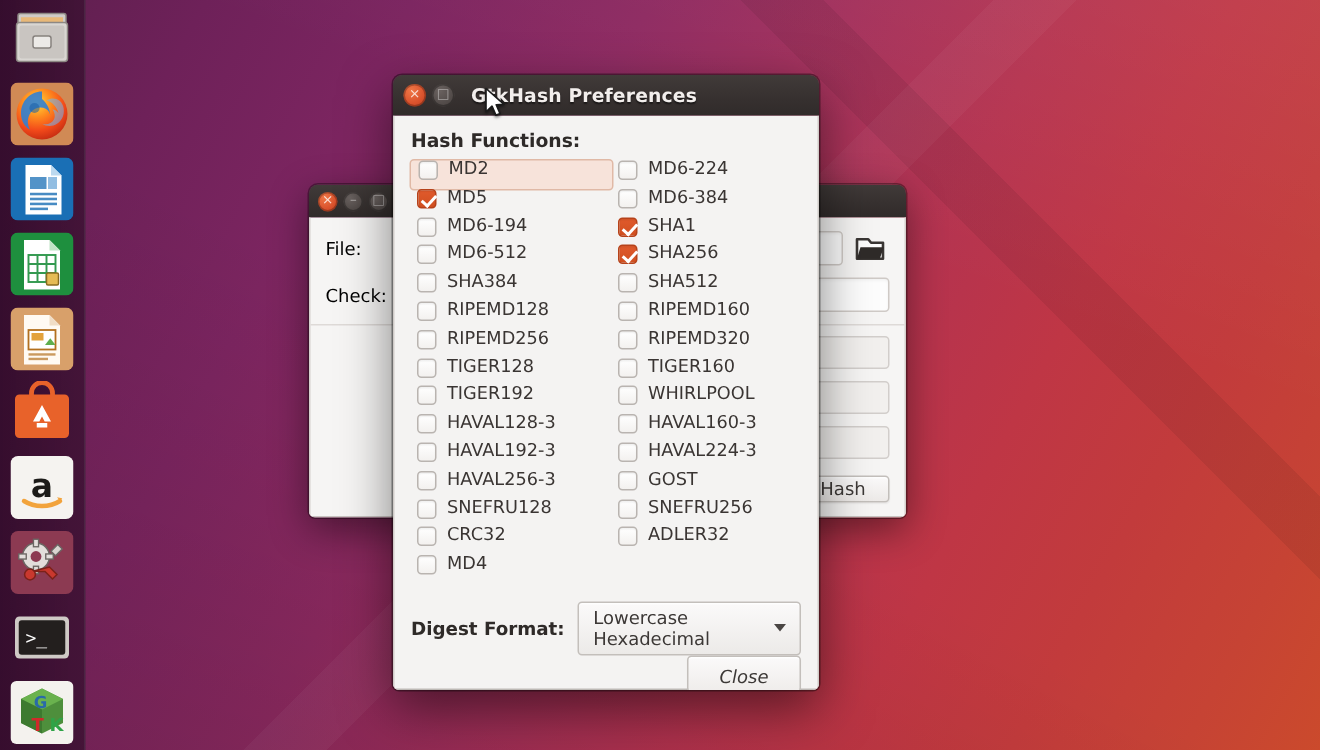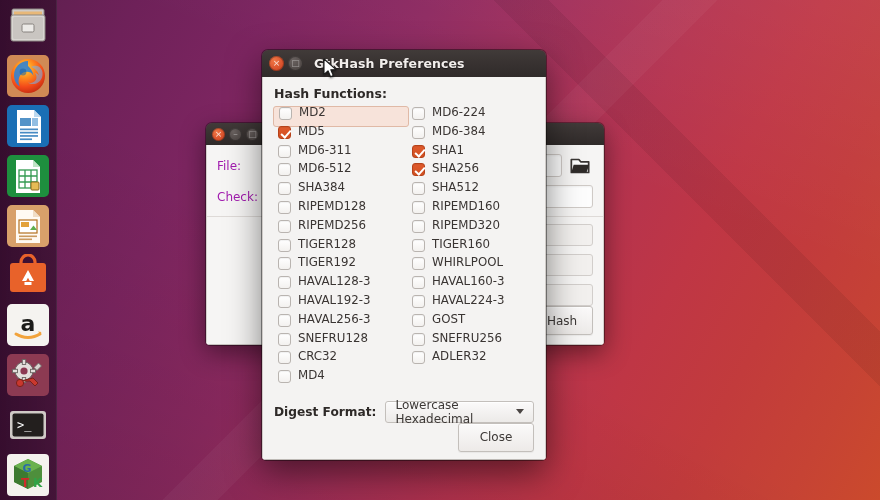"MD6-311" span.chk-label { text: MD6-311 -> MD6-194 }
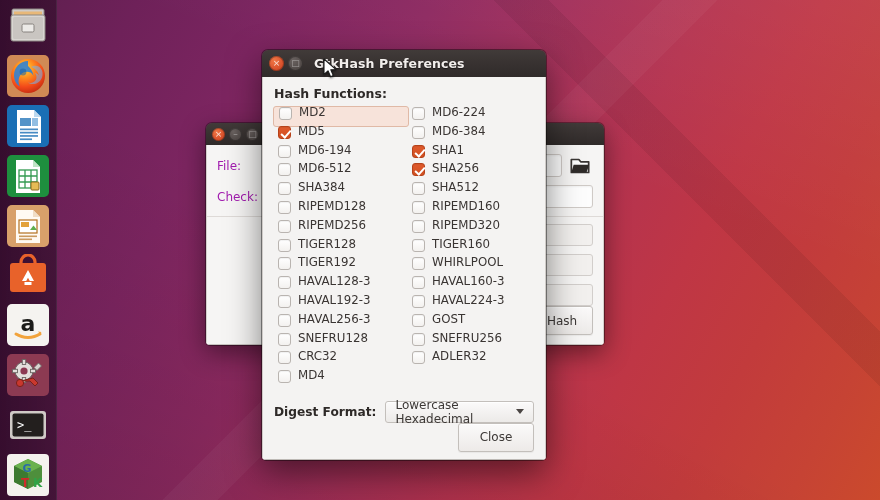"File:" .mw-label { color: #a21caf -> #000000 }
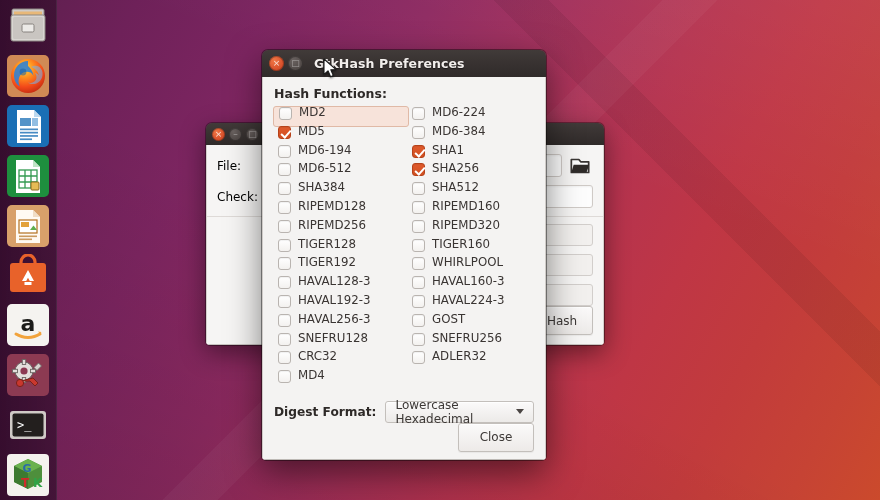"Hash" .gtk-button { height: 29px -> 18px }
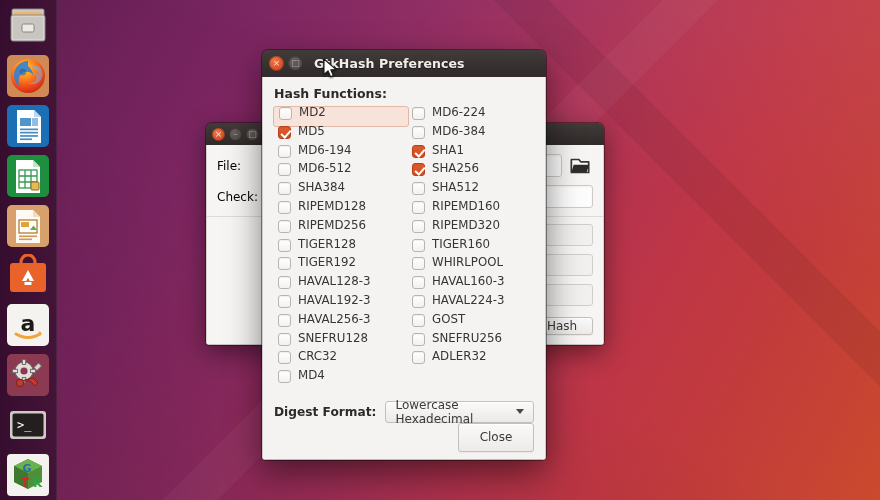"Lowercase Hexadecimal" #digest-select { height: 22px -> 36px }
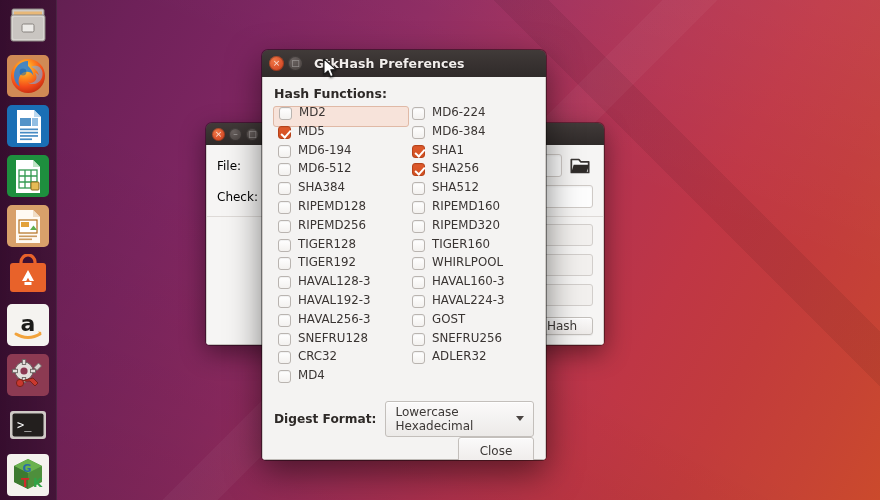"Close" #close-button { font-style: none -> italic }
